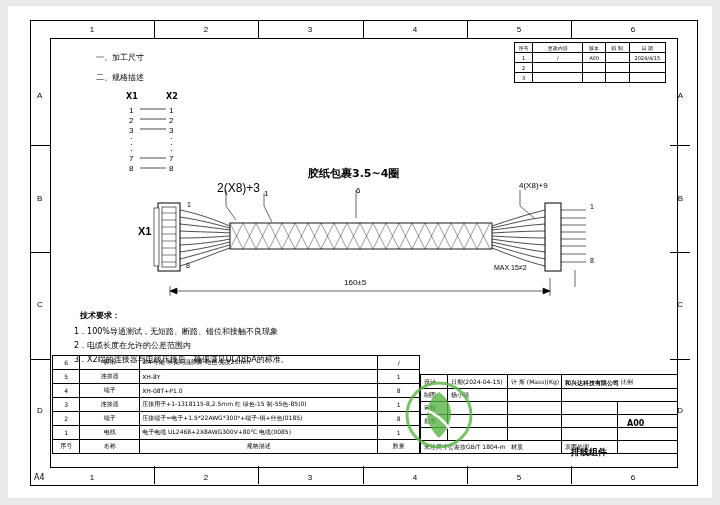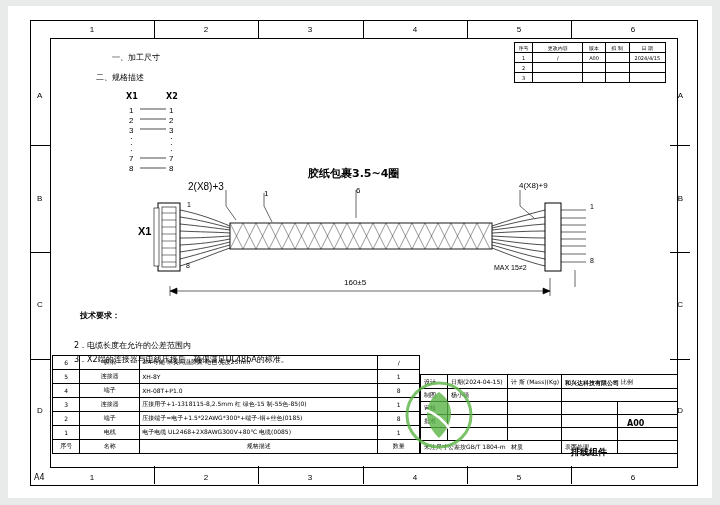"一、加工尺寸" div.txt { margin-left: 16px -> none }
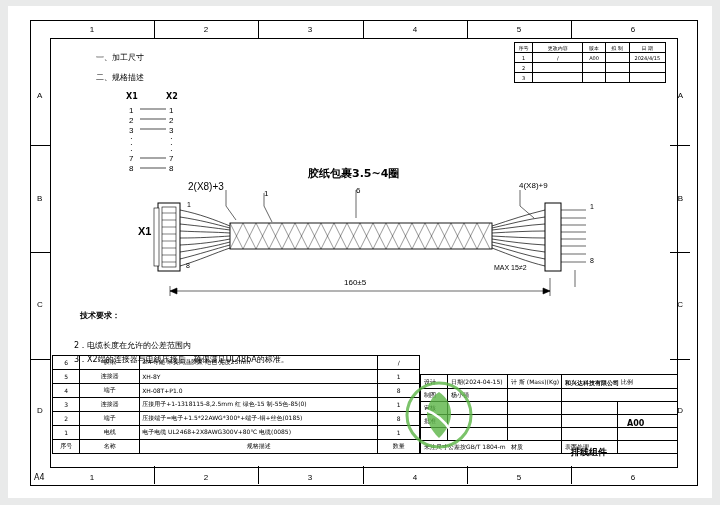"2(X8)+3" div.txt { font-size: 10px -> 12px; left: 180px -> 209px }
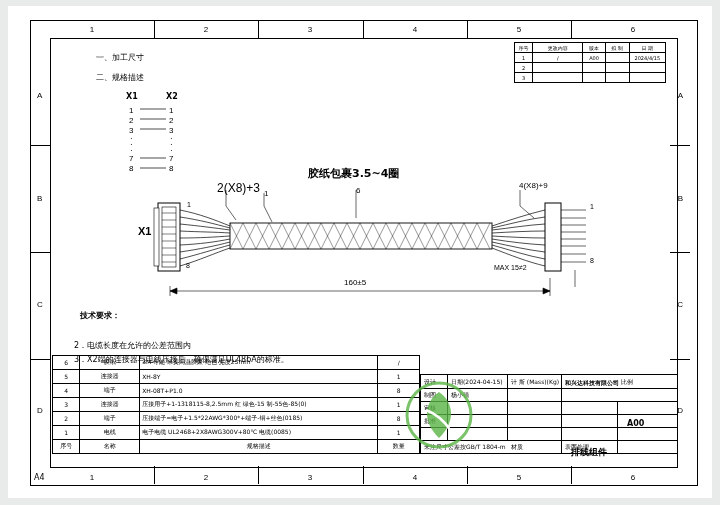"1．100%导通测试，无短路、断路、错位和接触不良现象" div.txt { html: none -> <div>1．100%导通测试，无短路、断路、错位和接触不良现象</div> }
